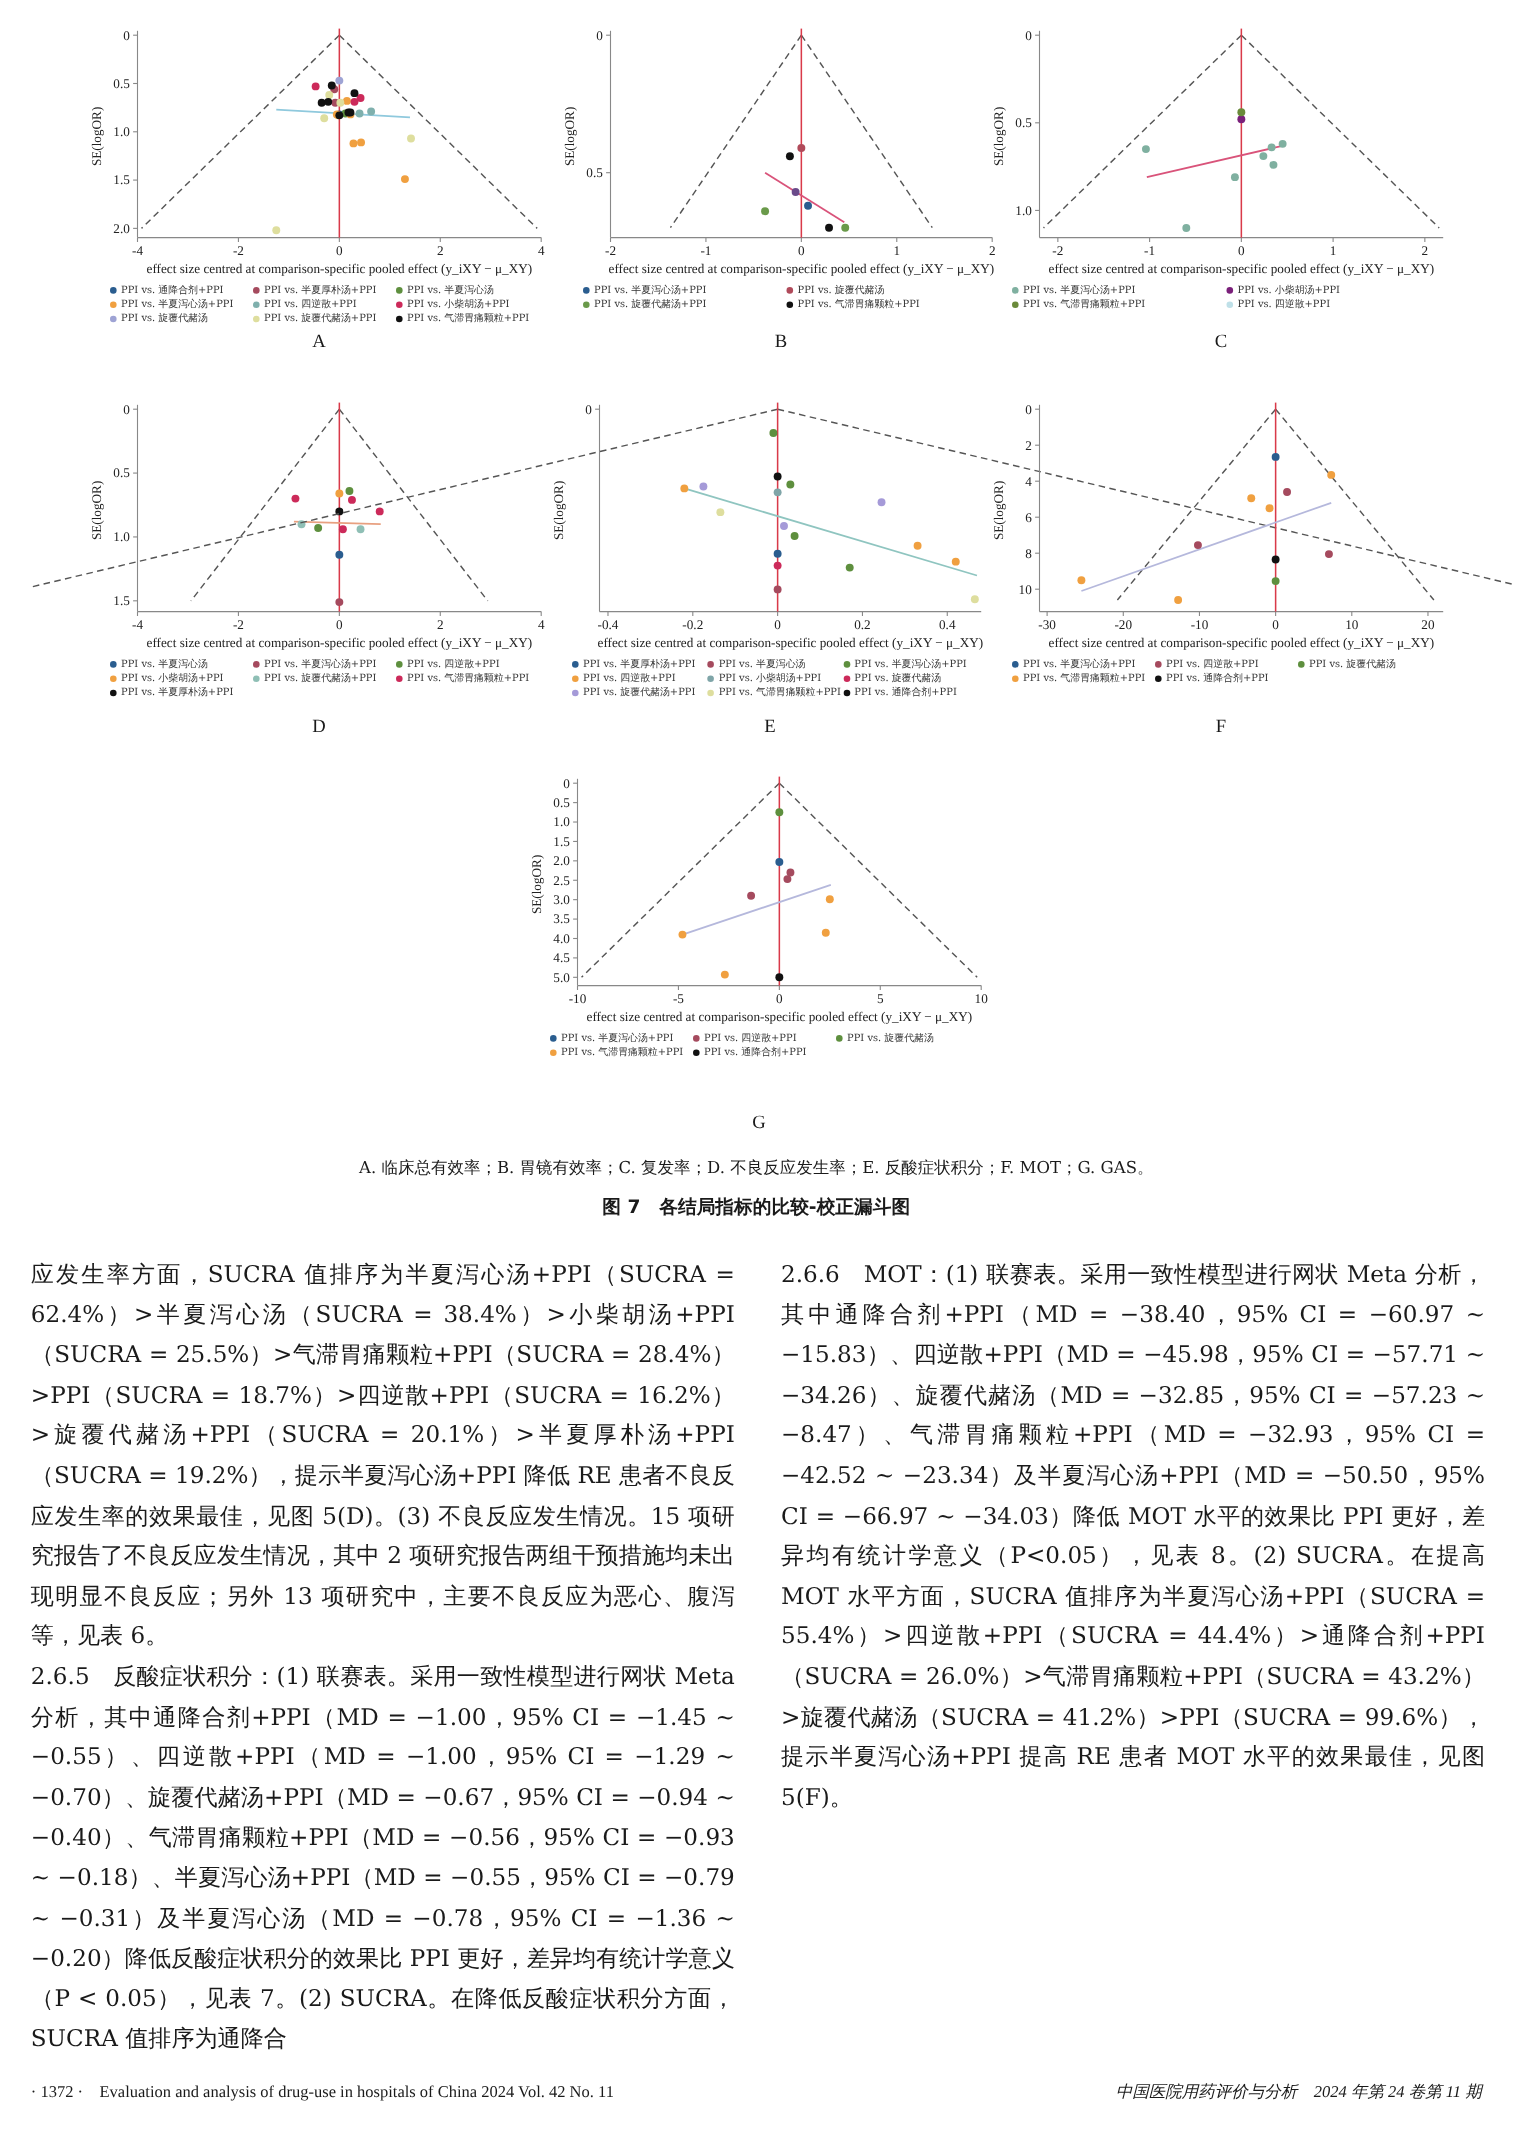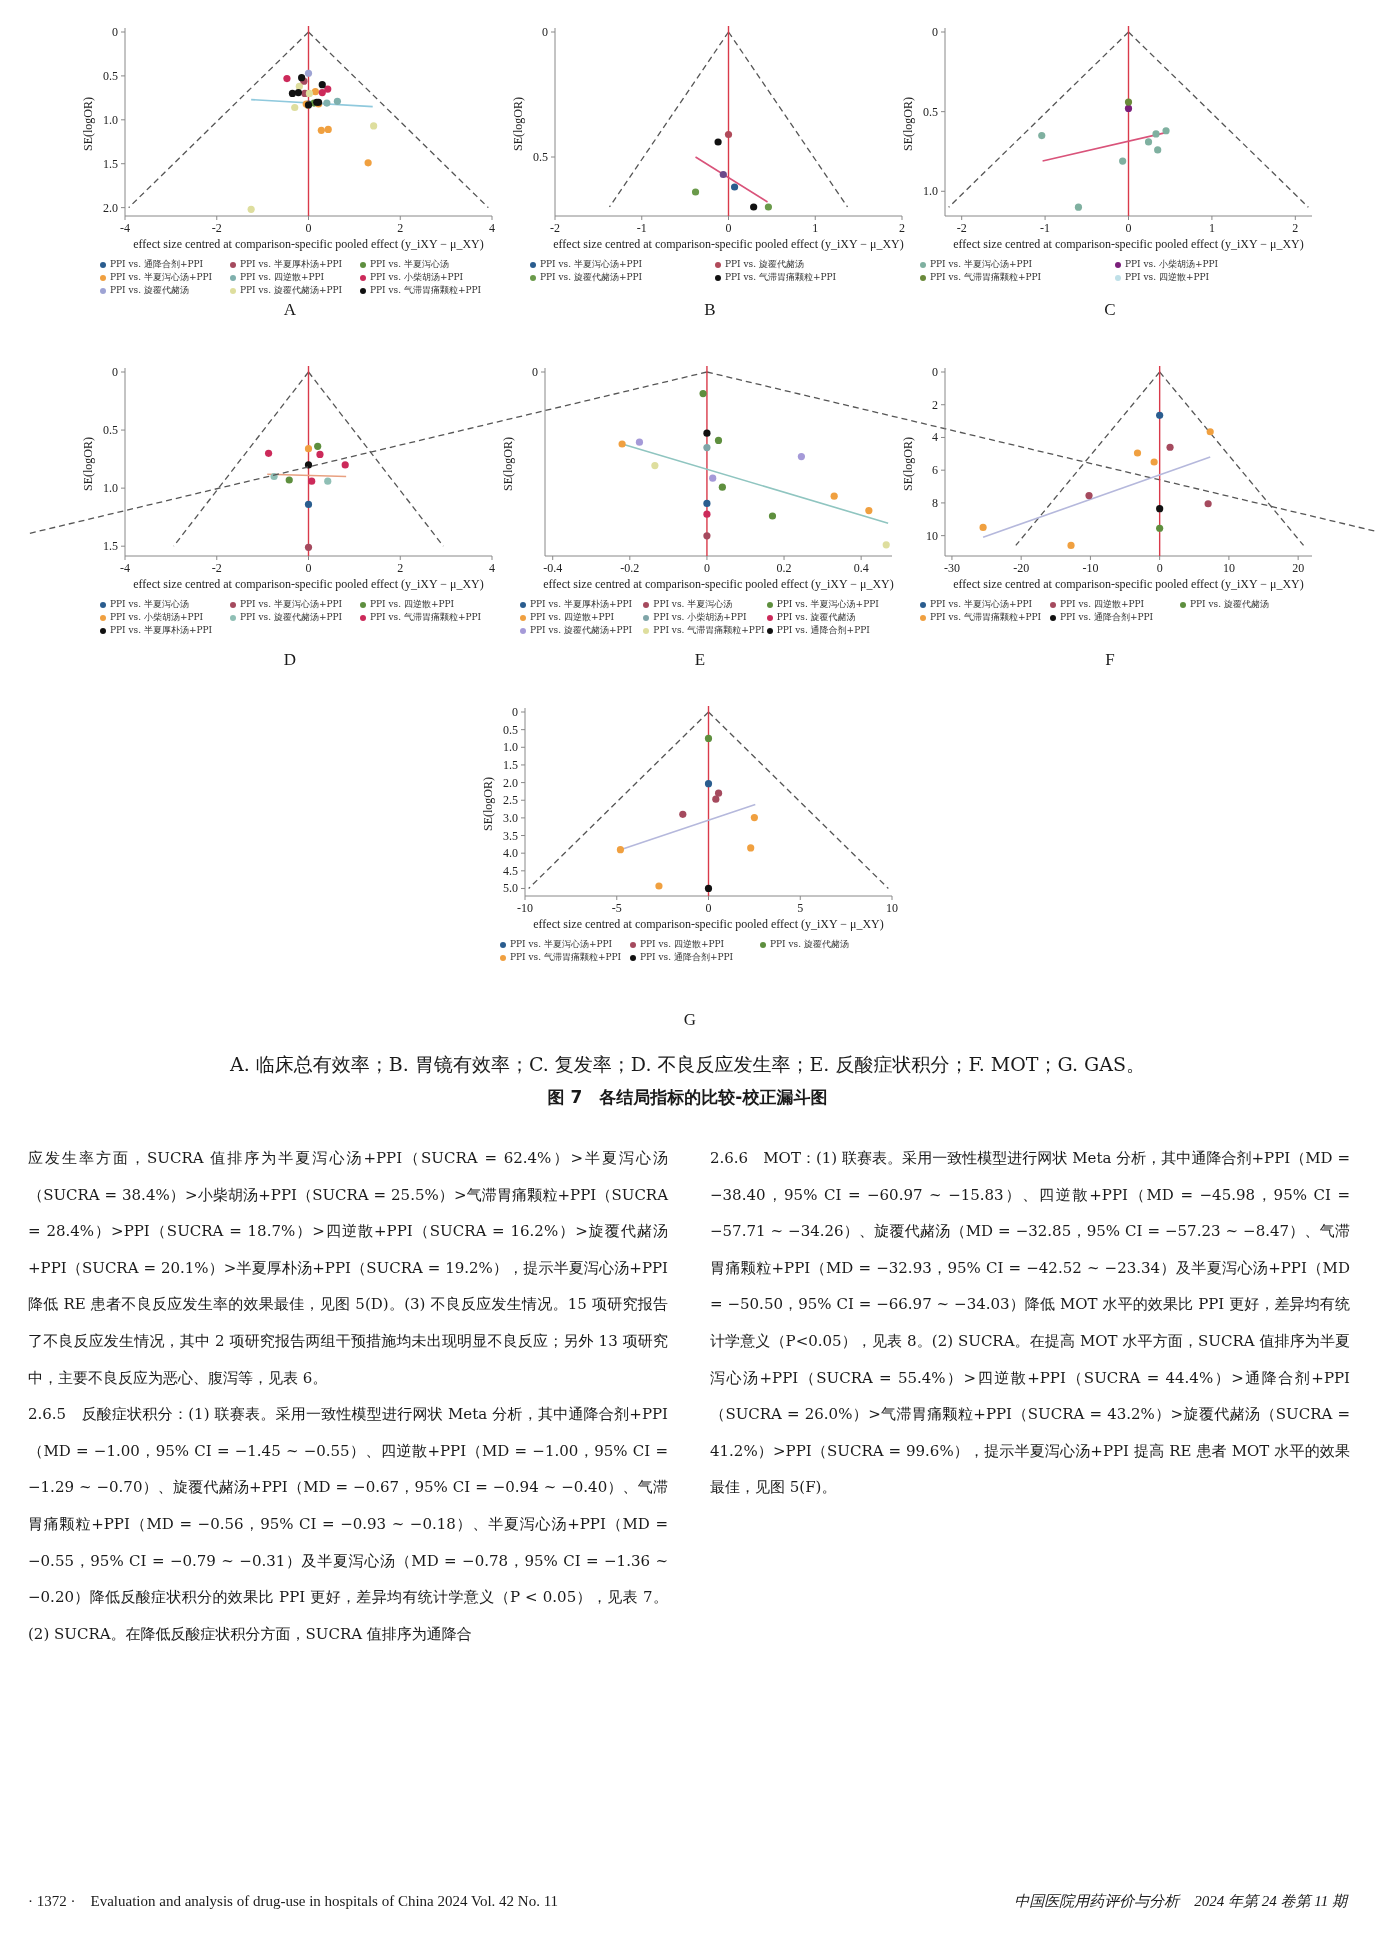"A. 临床总有效率；B. 胃镜有效率；C. 复发率；D. 不良反应发生率；E." .cap1 { font-size: 19px -> 15px }
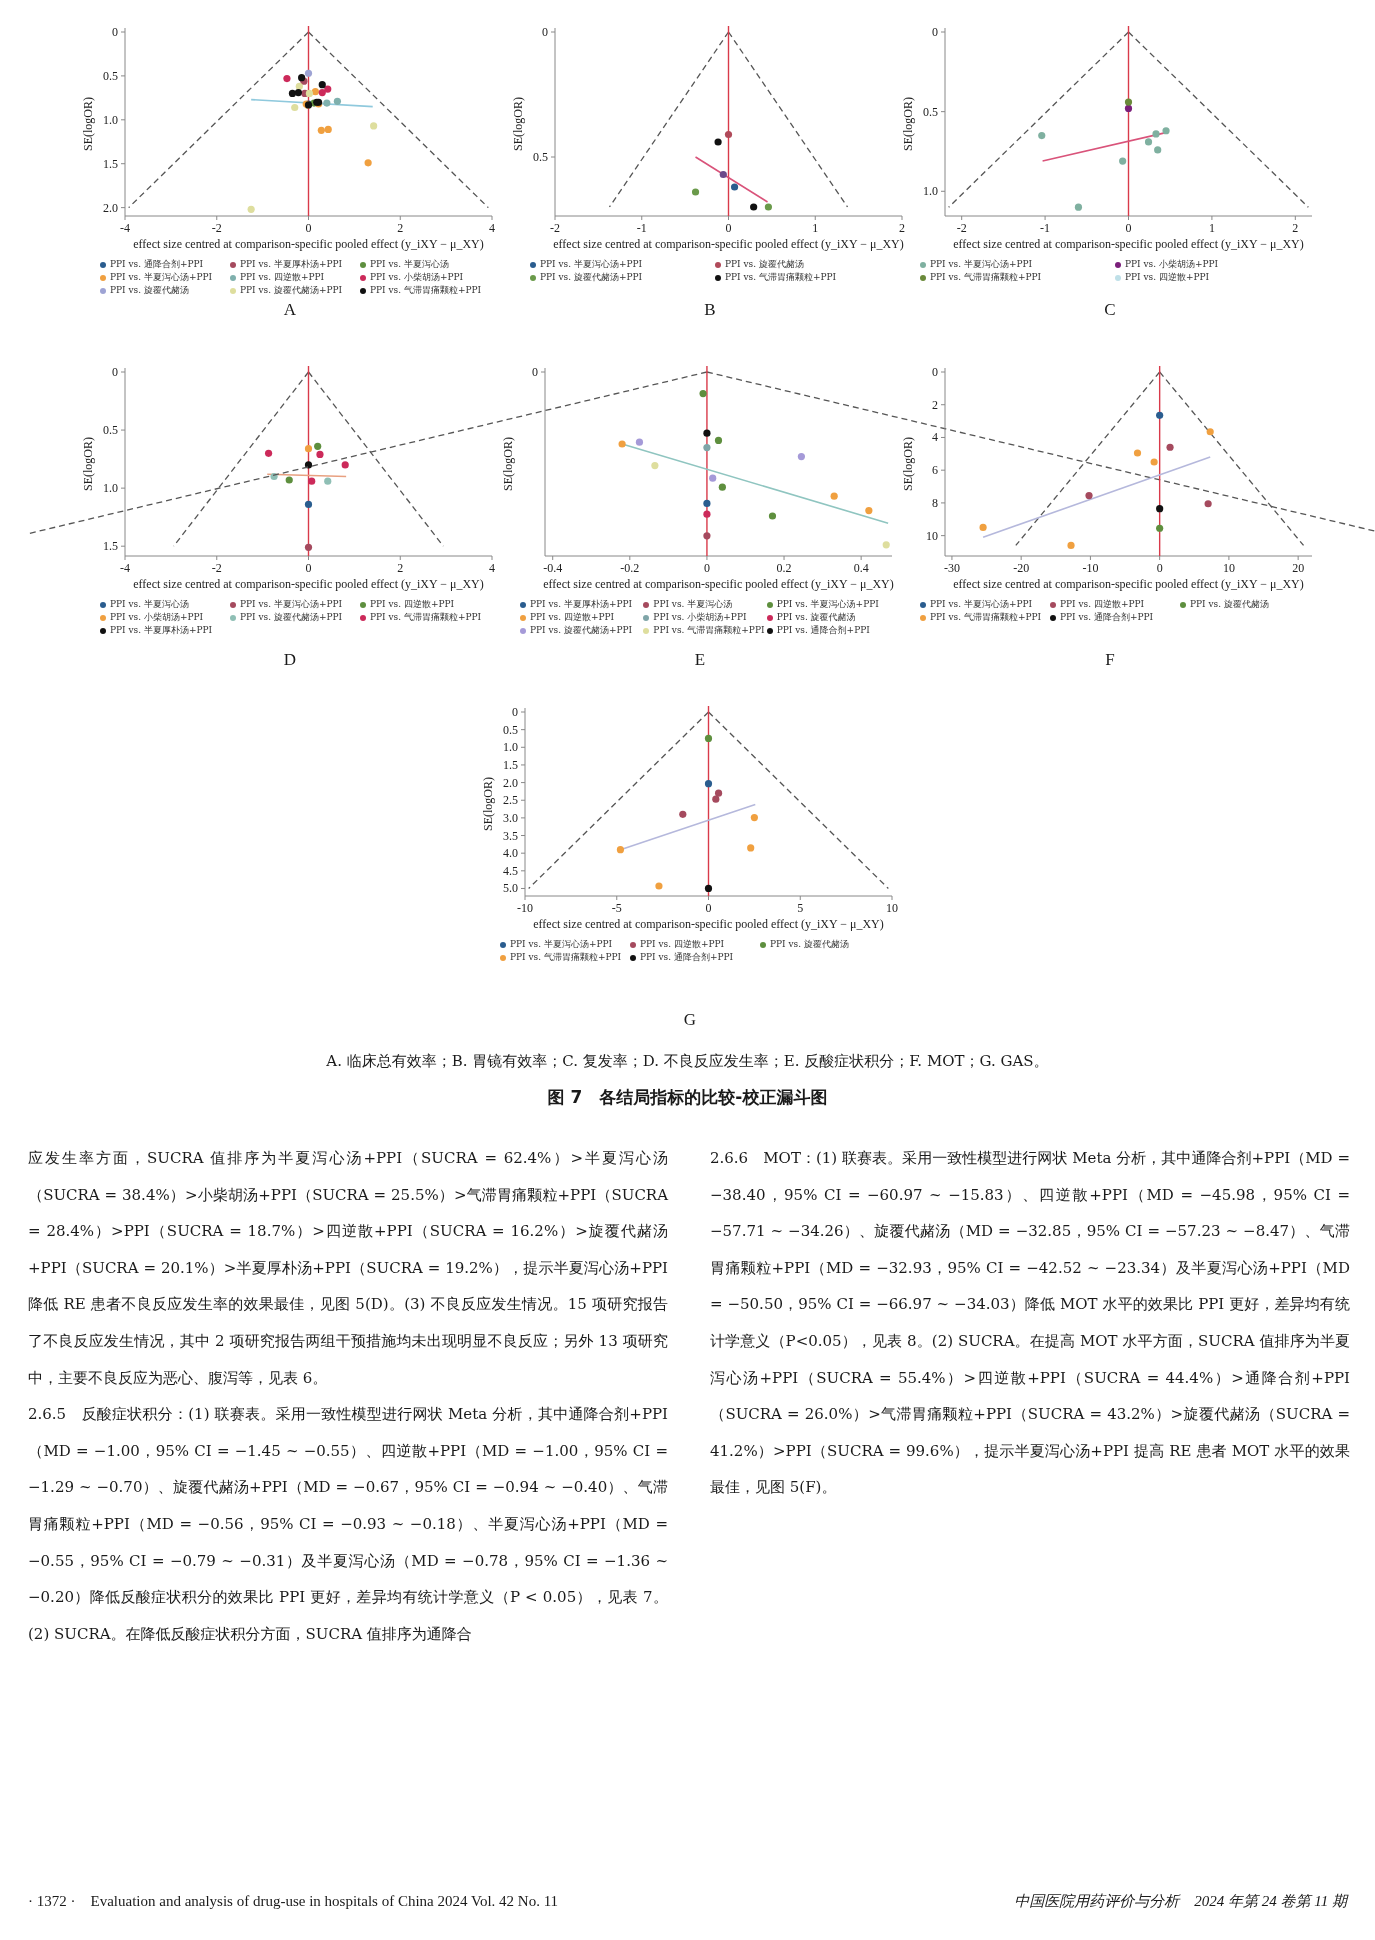"应发生率方面，SUCRA 值排序为半夏泻心汤+PPI（SUCRA =" .col { font-size: 15px -> 21px }
